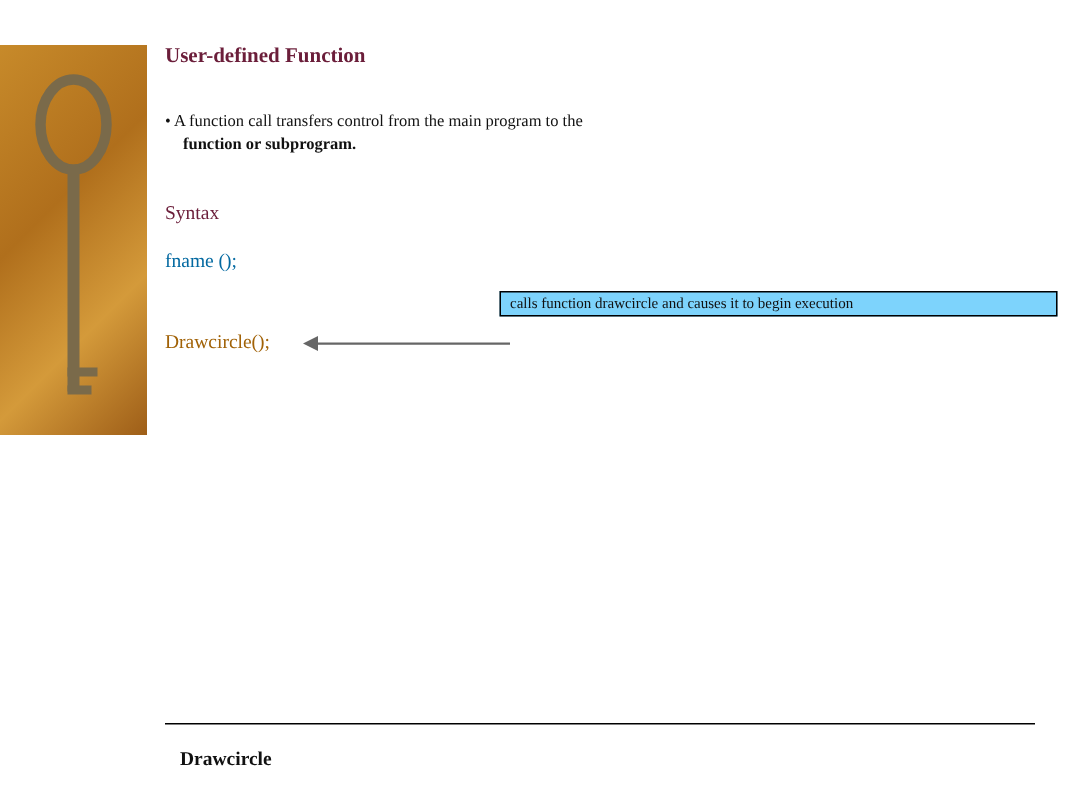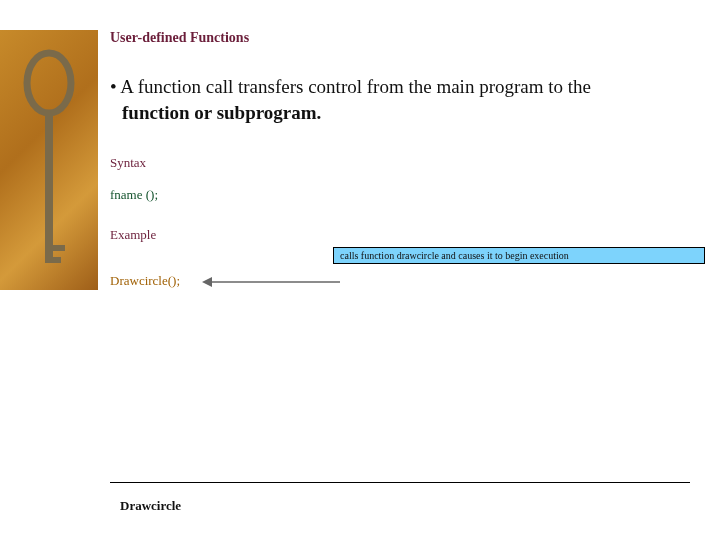"User-defined Functions" div.title { text: Functions -> Function }
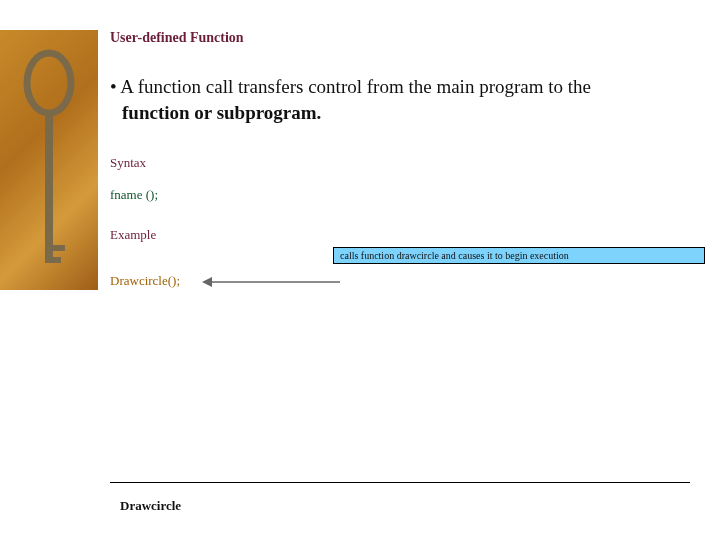"• A function call transfers" .bullet { font-size: 19px -> 11px }
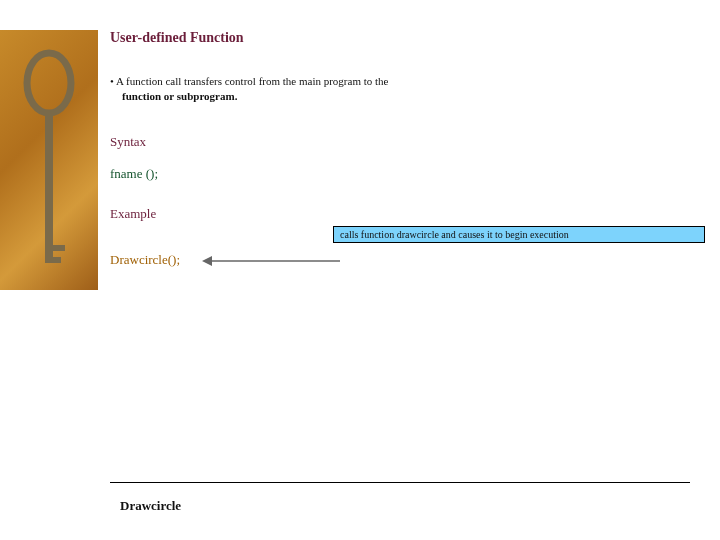"fname ();" .code-line { color: #14532d -> #0369a1 }
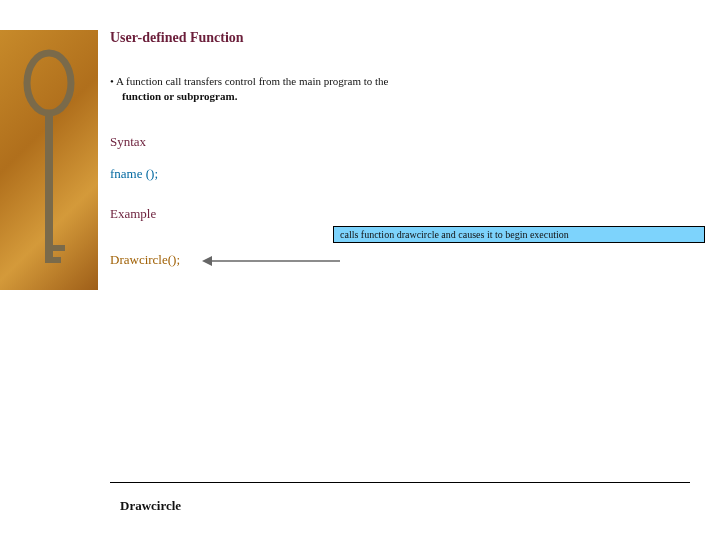"Example" div.section-label { html: <div>Example</div> -> none }
